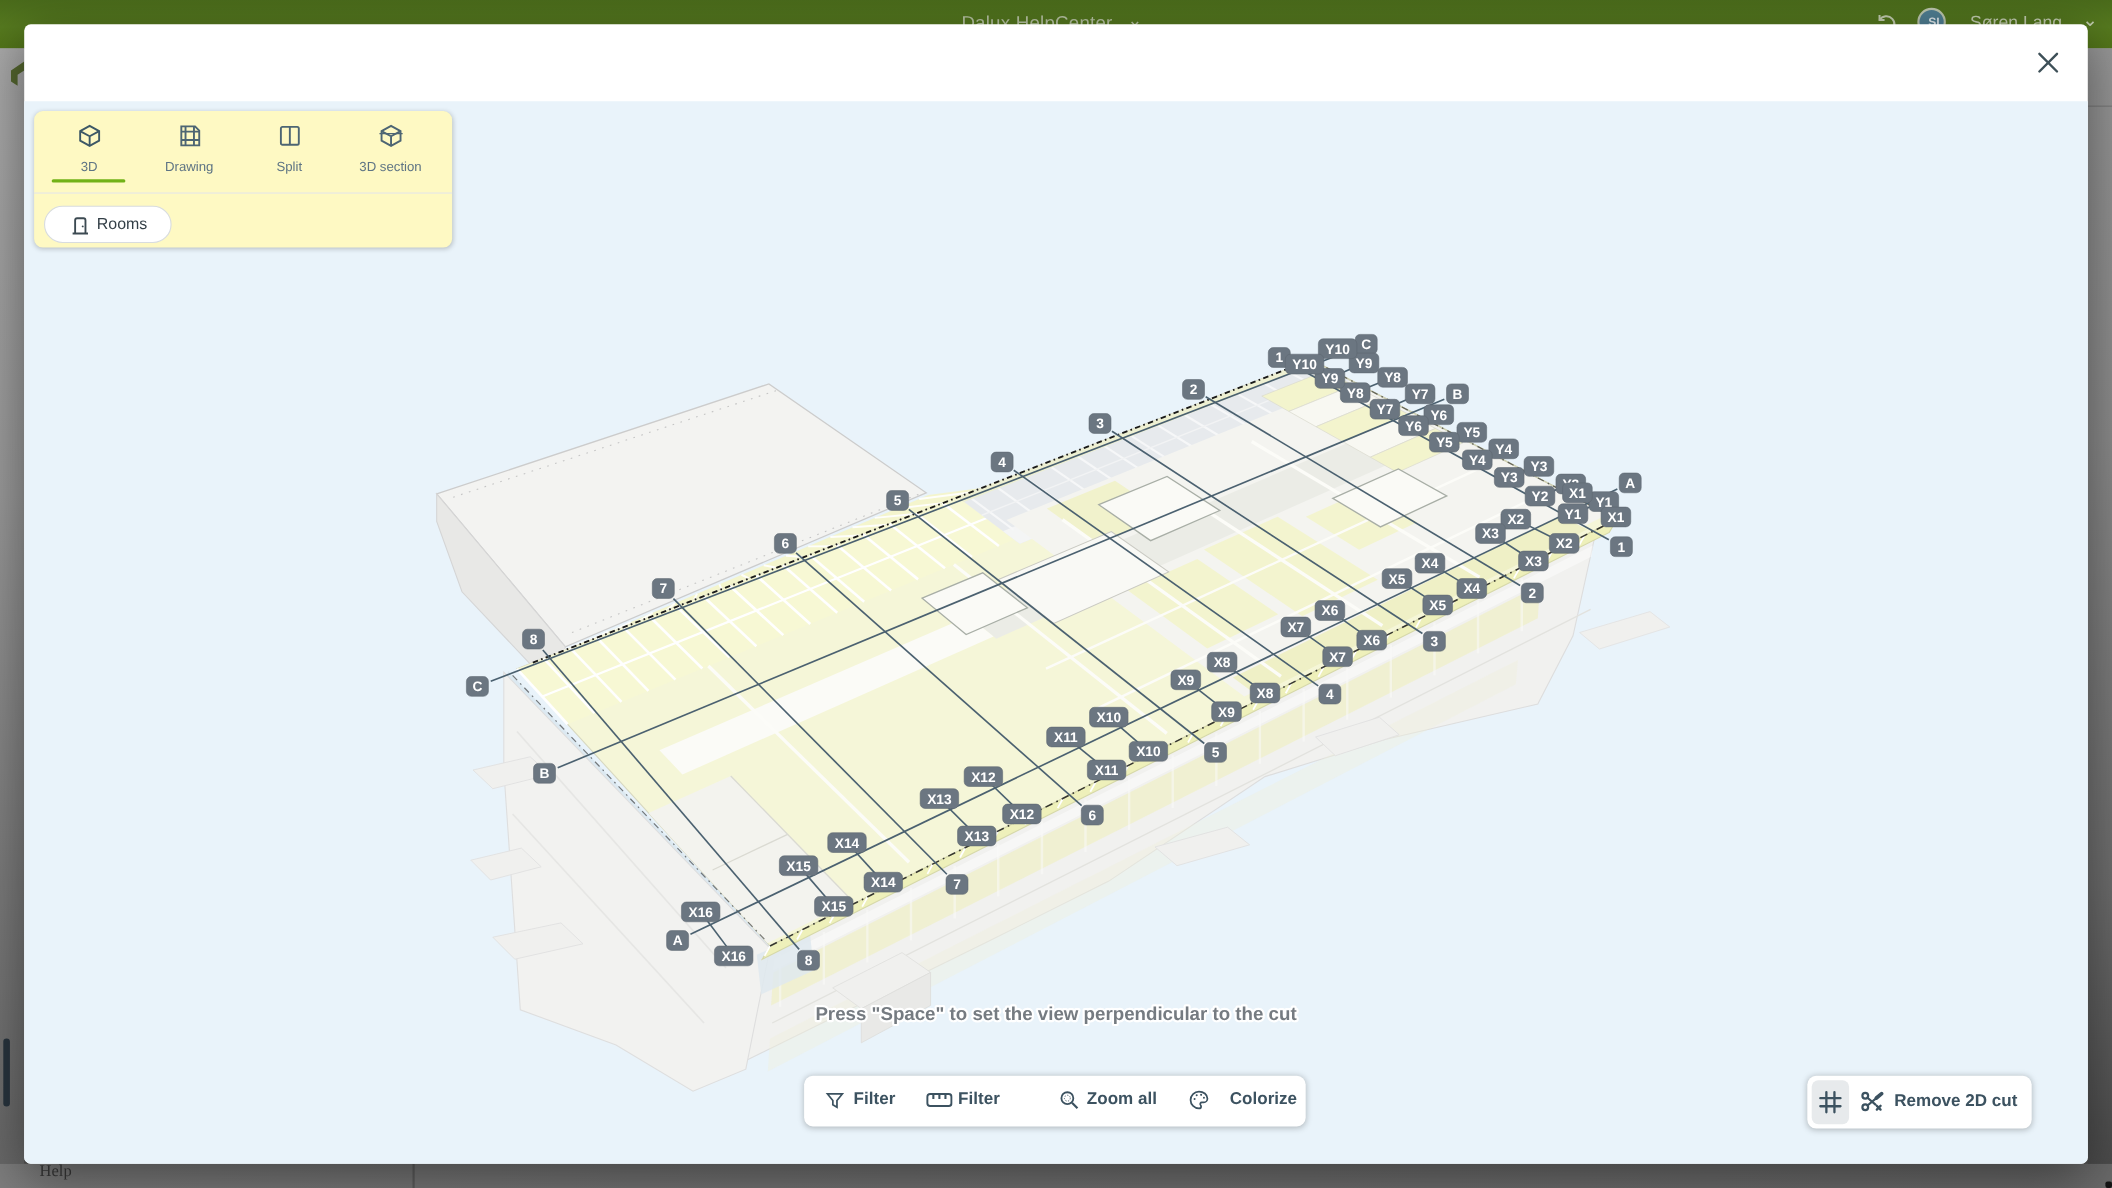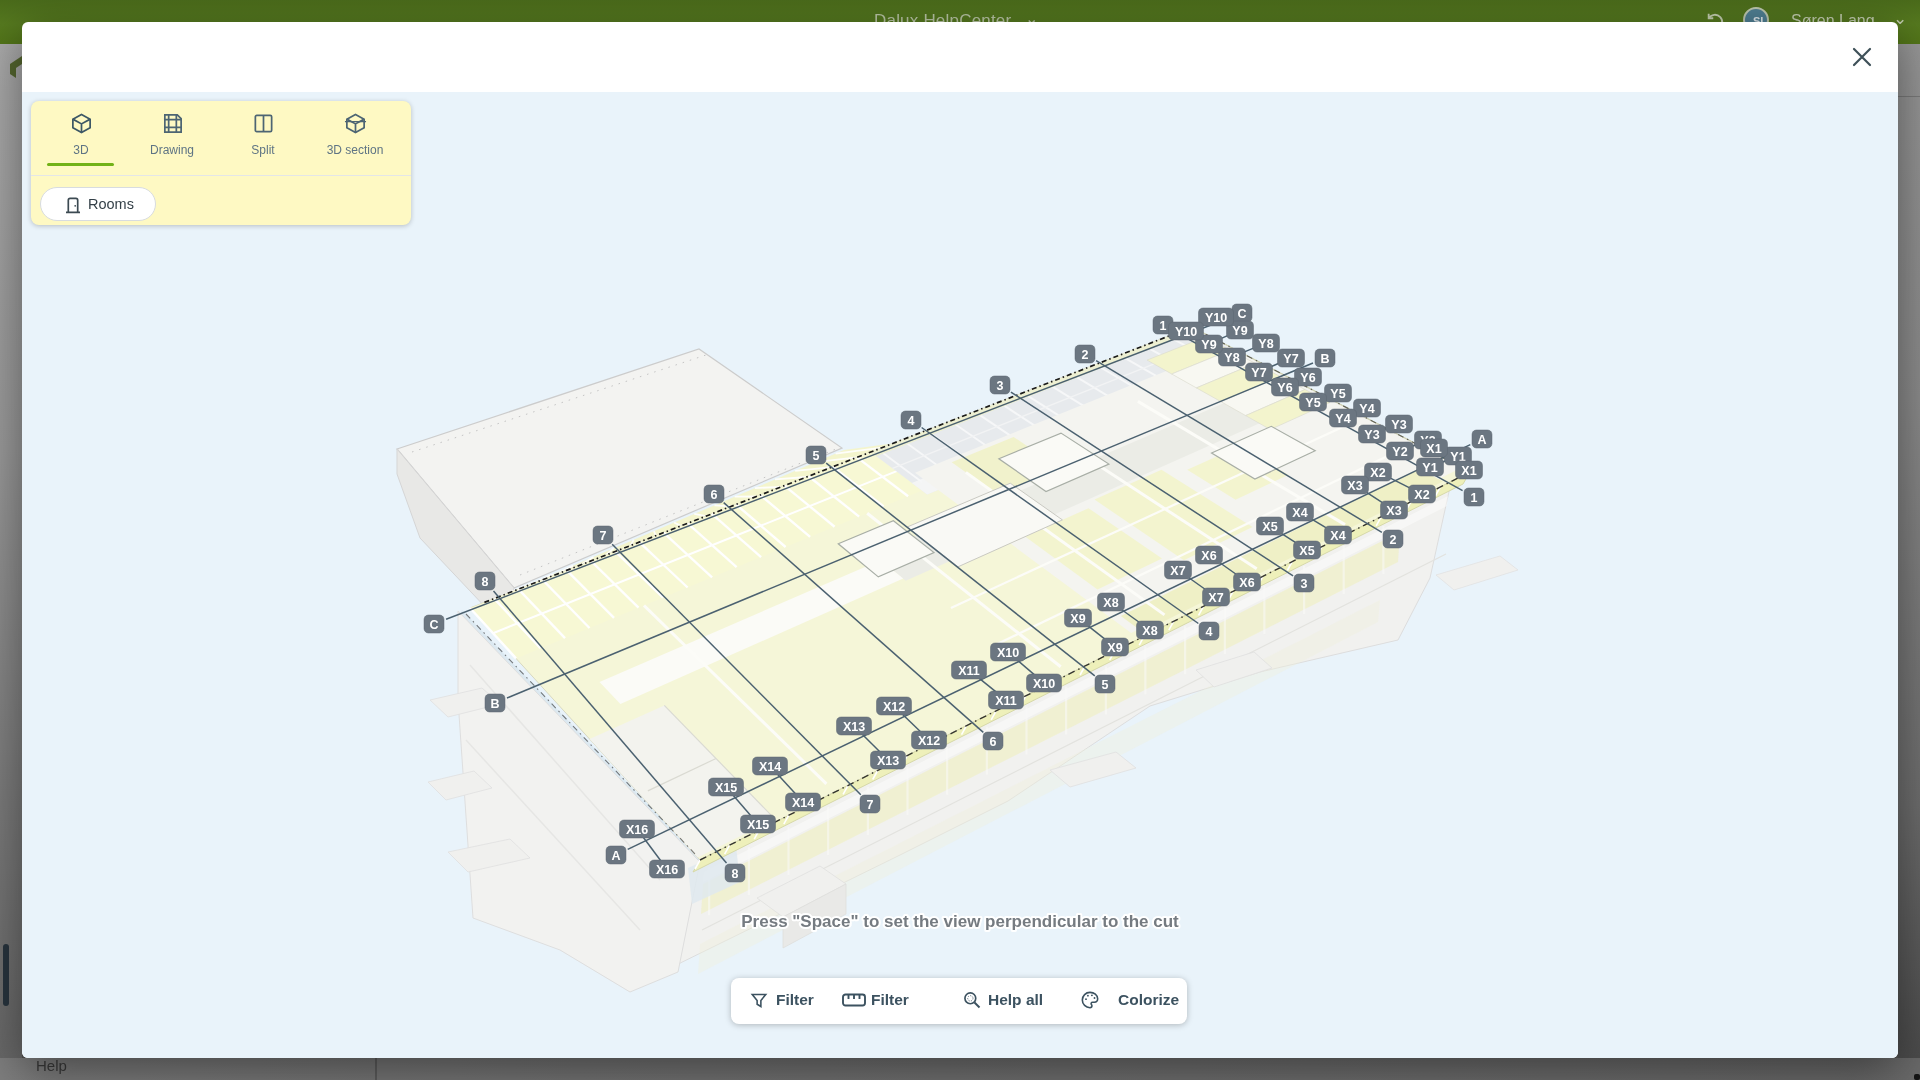"Help all" div.item { text: Help -> Zoom }
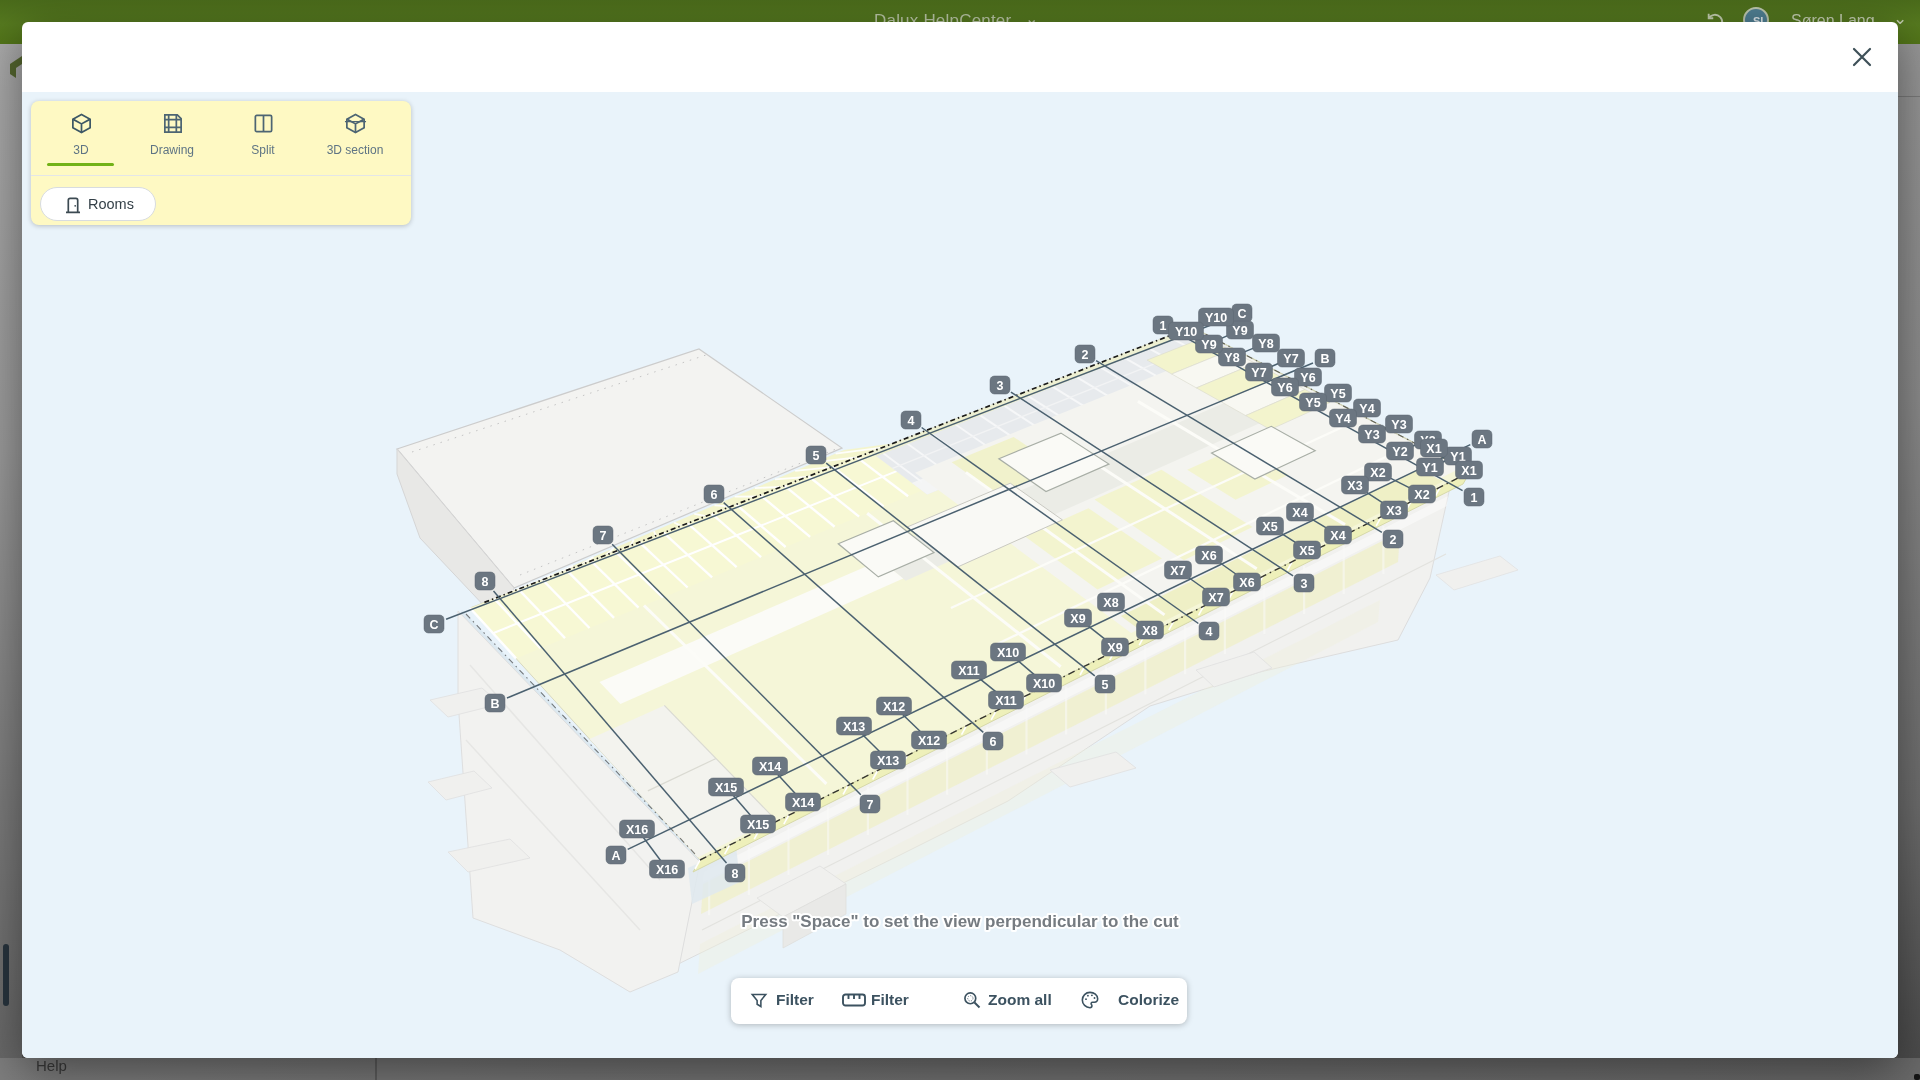"Remove 2D cut" div.cutctrl { html: none -> <div> <div> <svg> <path></path> </svg> </div> <svg> <circle></circle> <circle></circle> <path></path> <path></path> <path></path> <path></path> </svg> <span>Remove 2D cut</span> </div> }
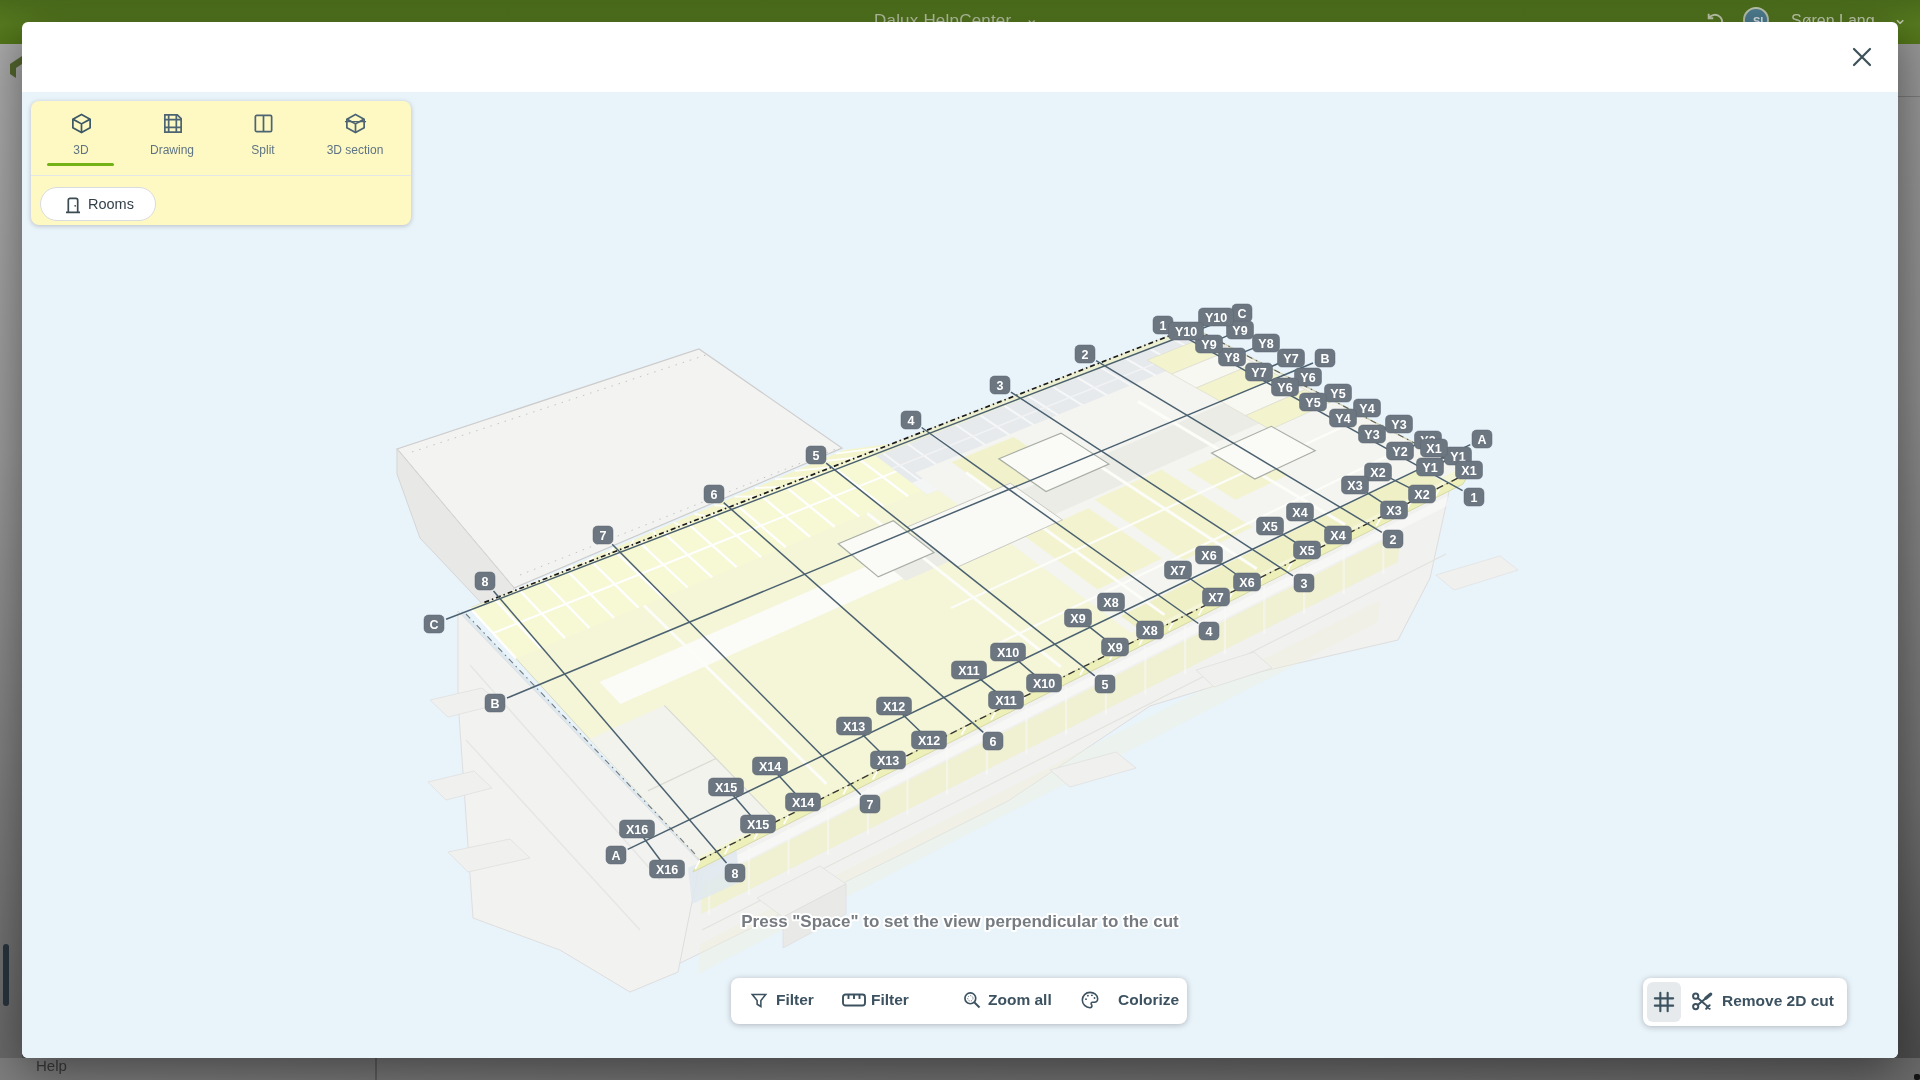"Help" .help { font-family: none -> Liberation Serif, serif }
